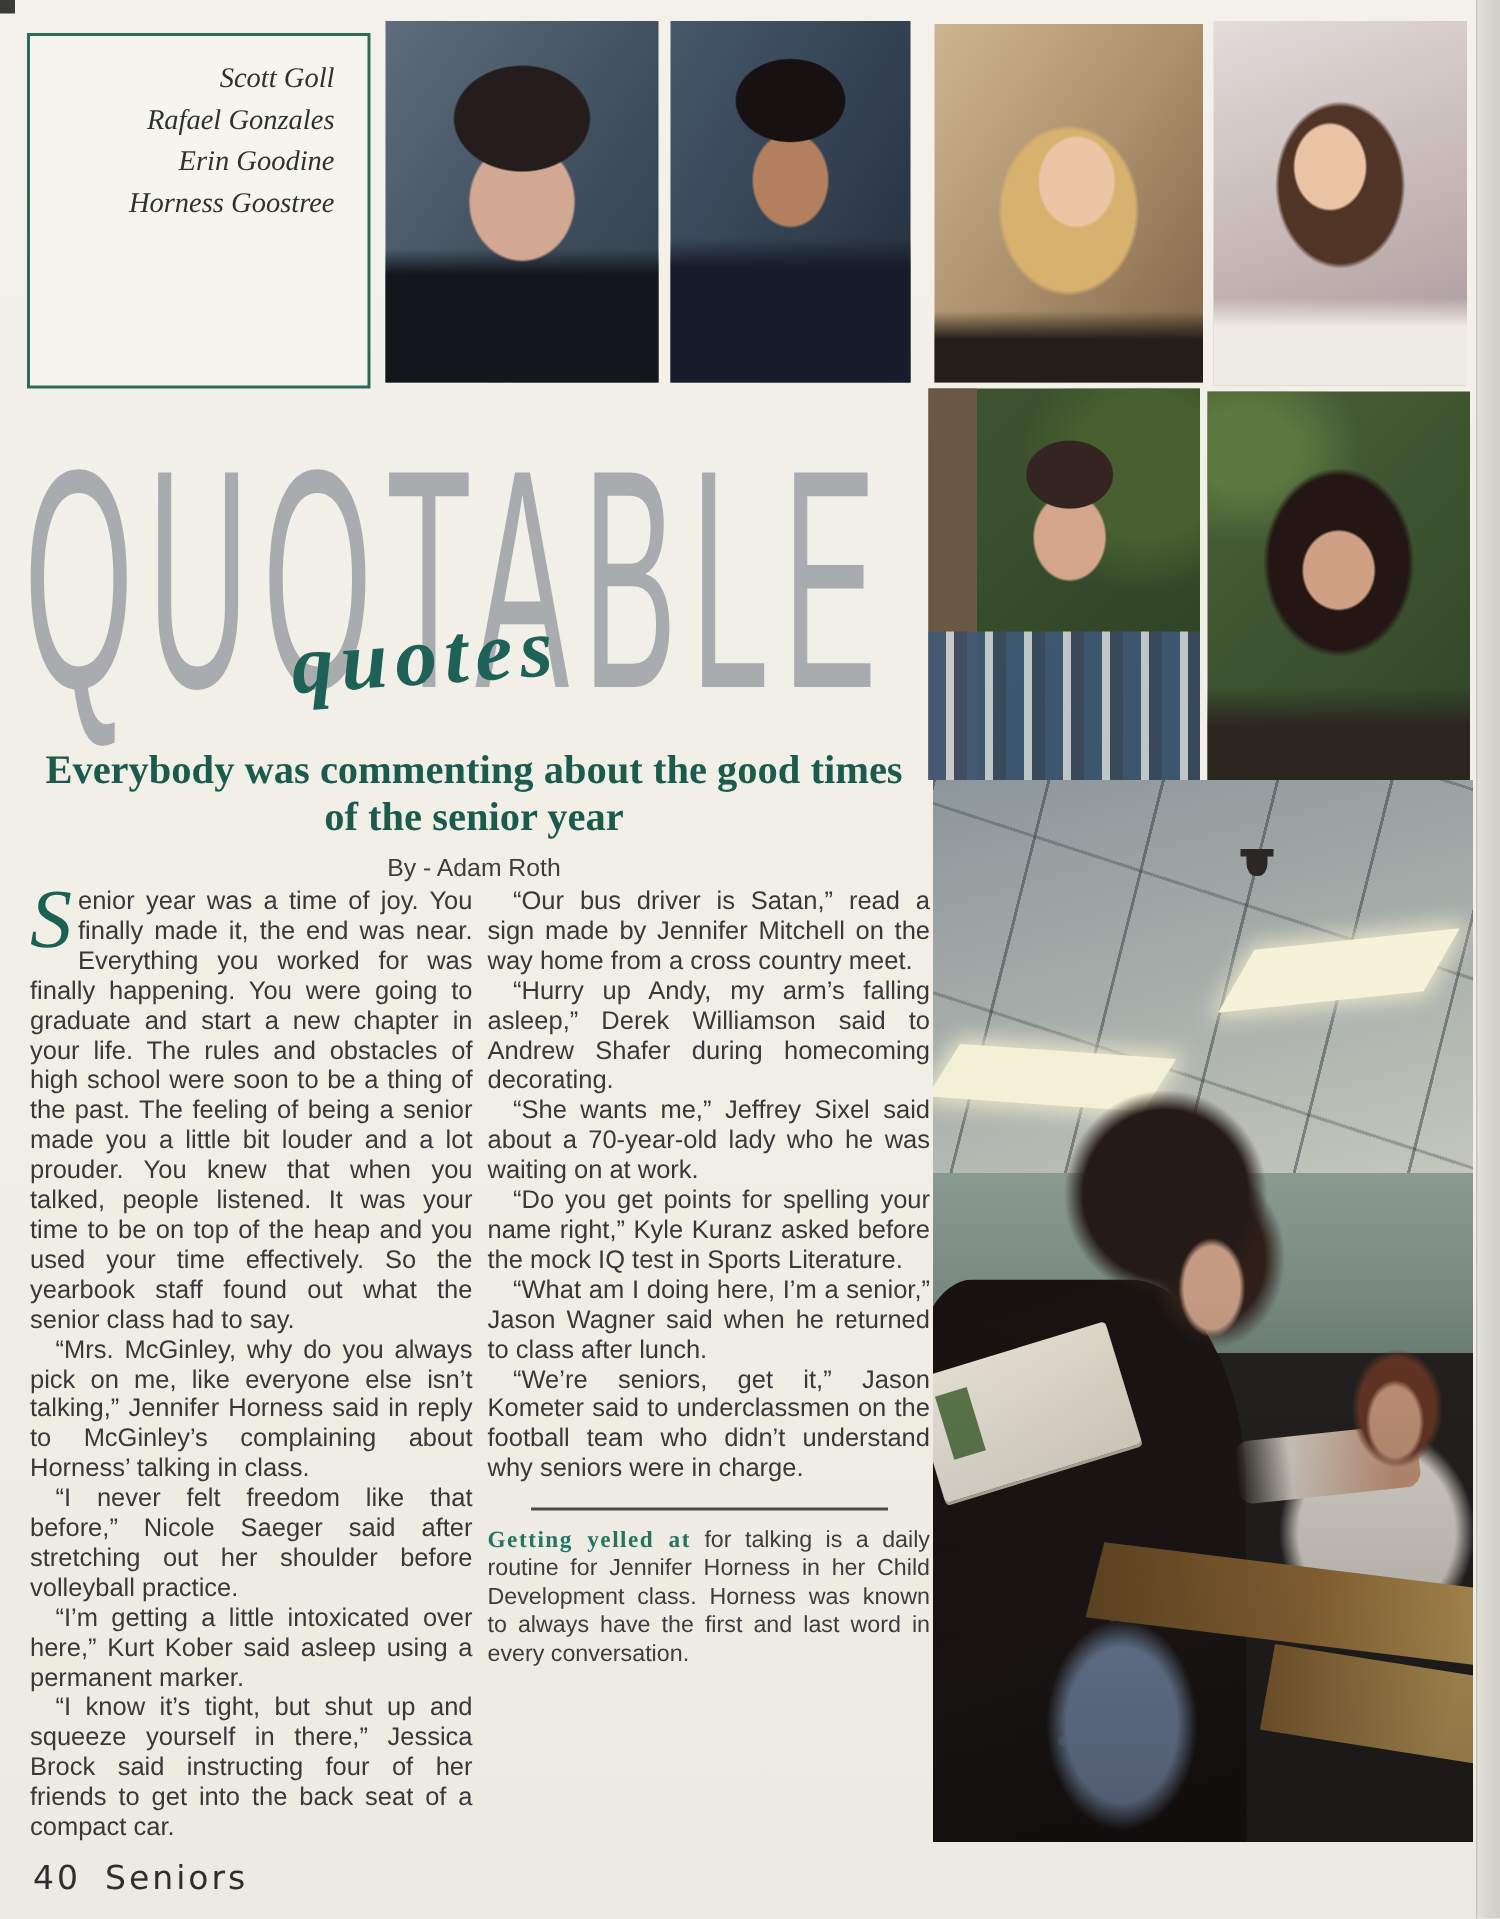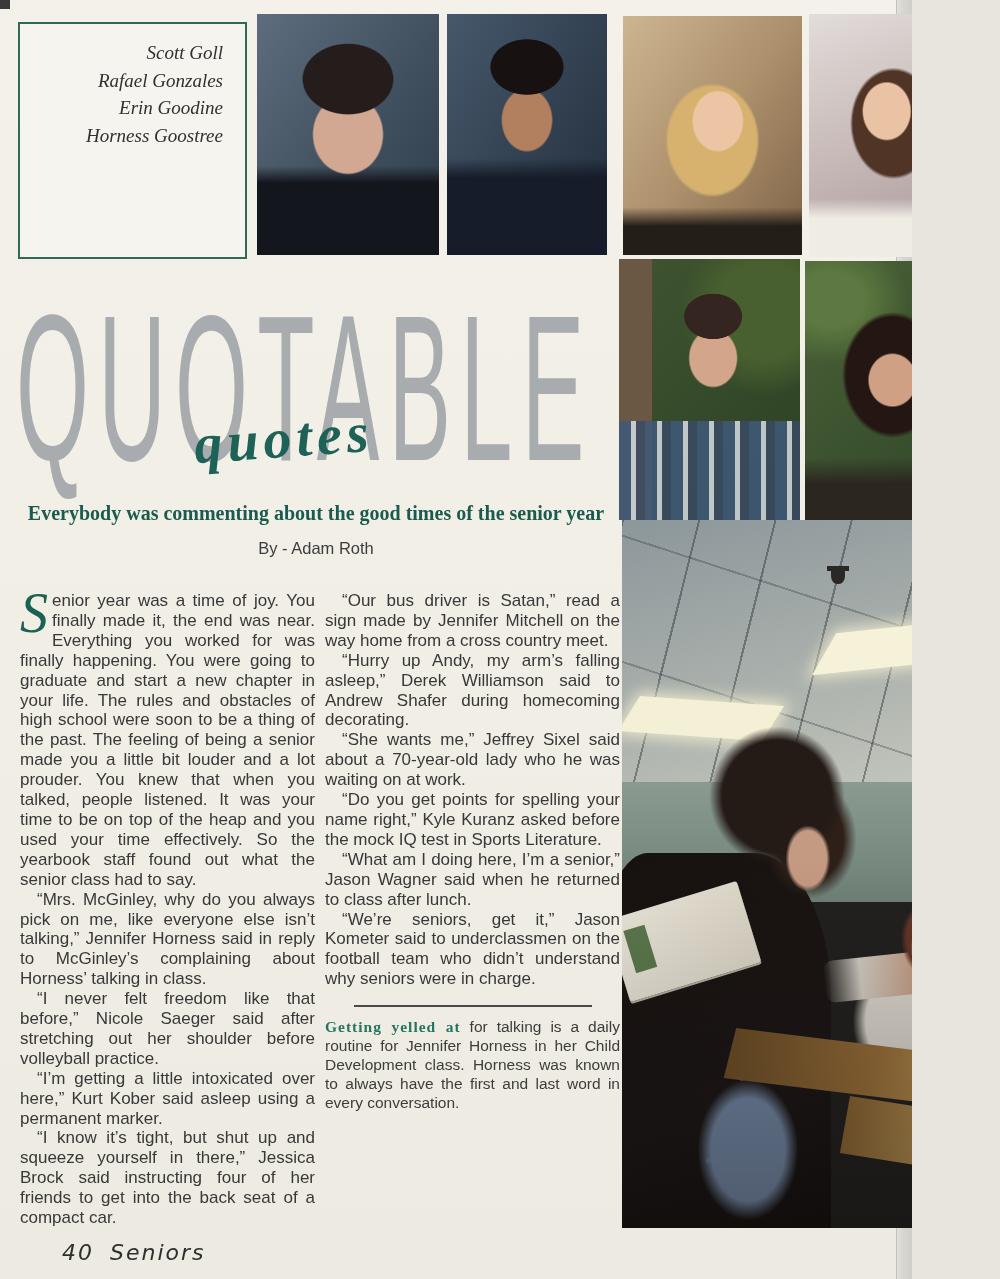"Scott Goll" .page { padding-left: 16px -> none; width: 896px -> 1000px }
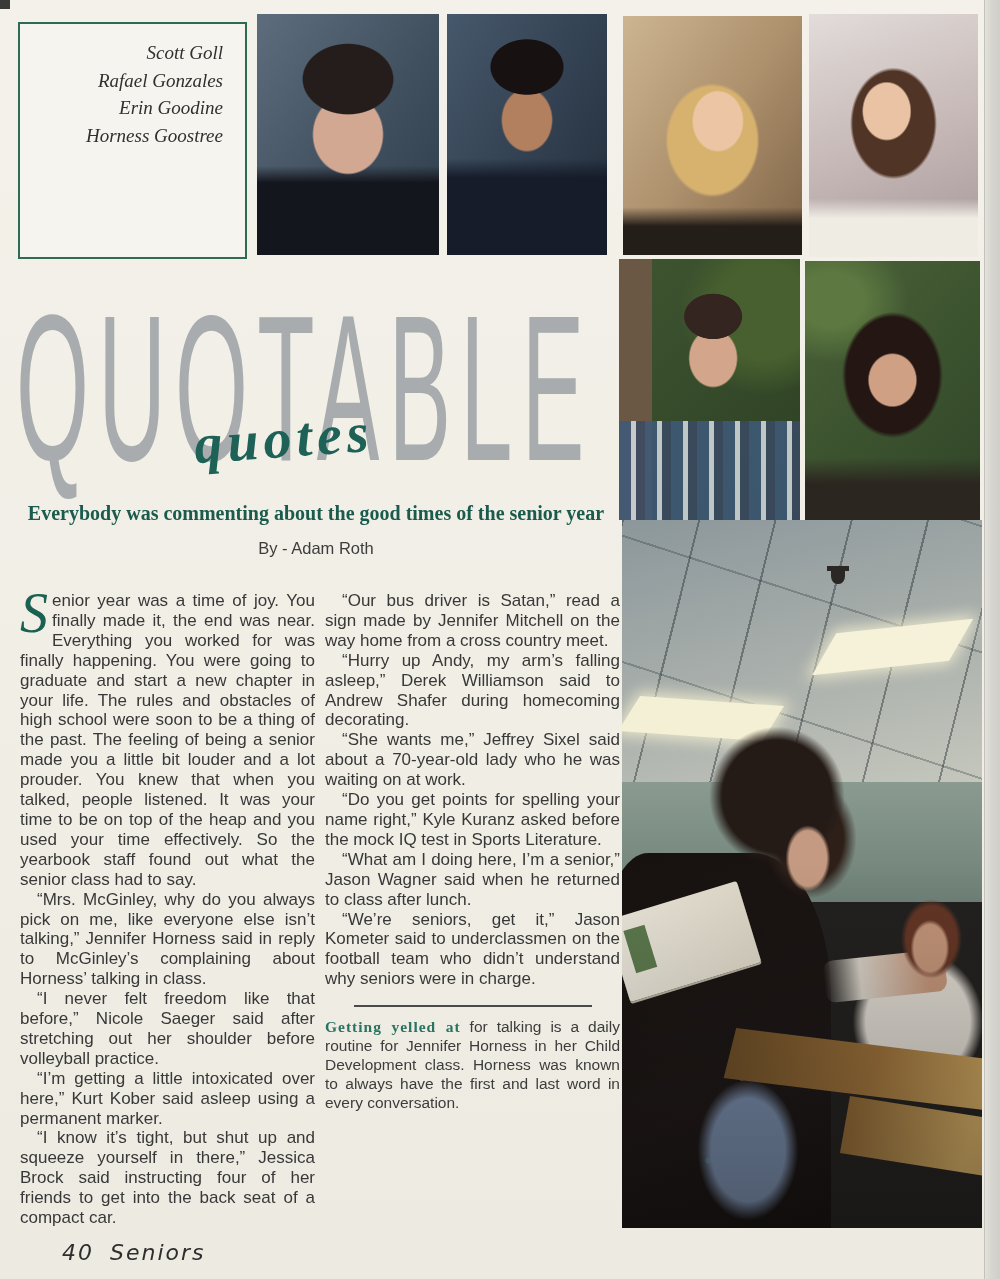"Everybody was commenting about the" .headline { font-size: 20px -> 27px }
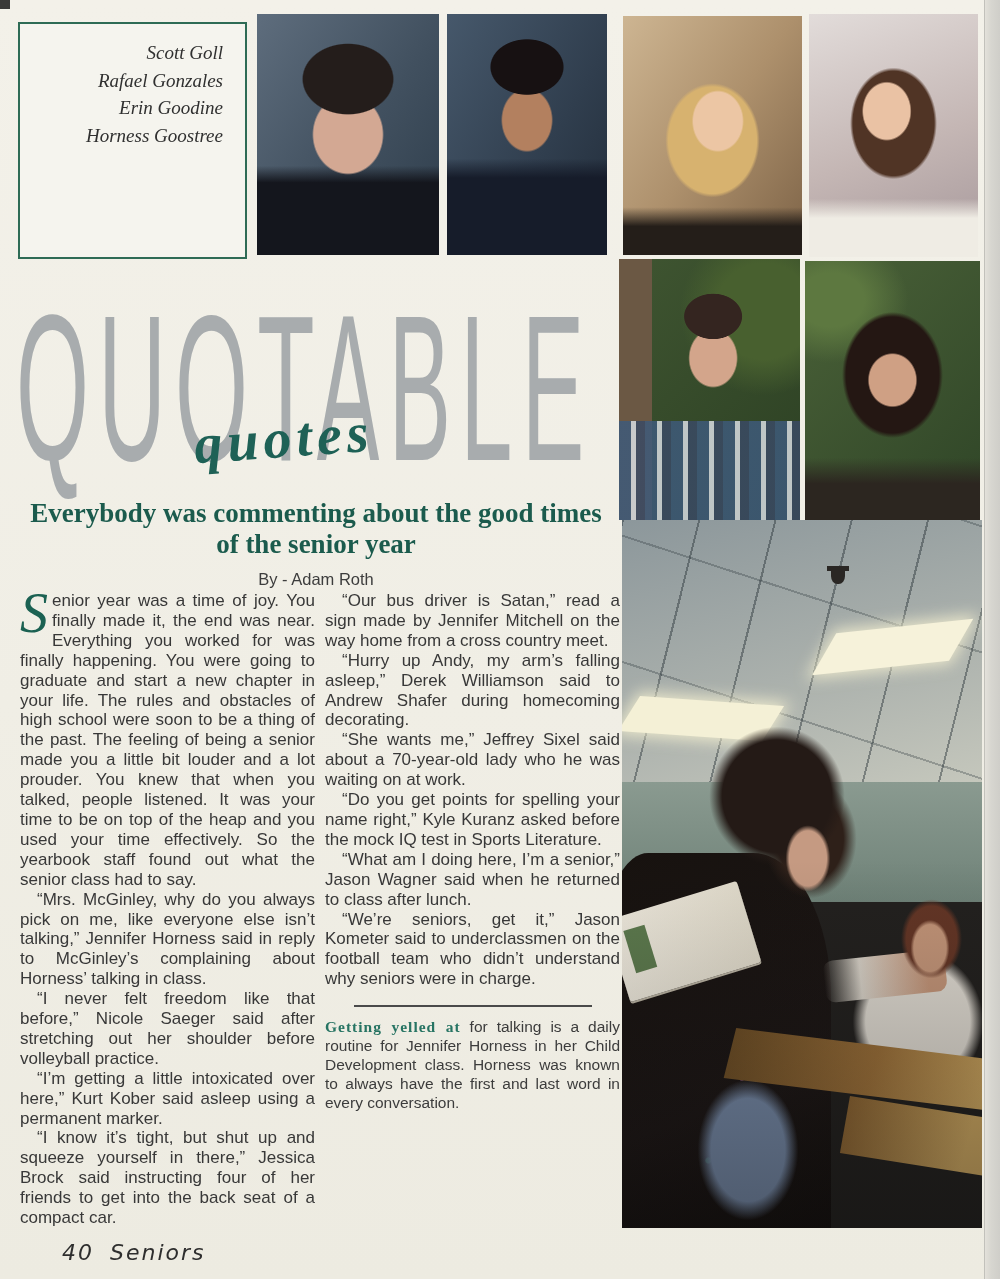"40 Seniors" .footer { font-style: italic -> none; margin-left: 40px -> none }
